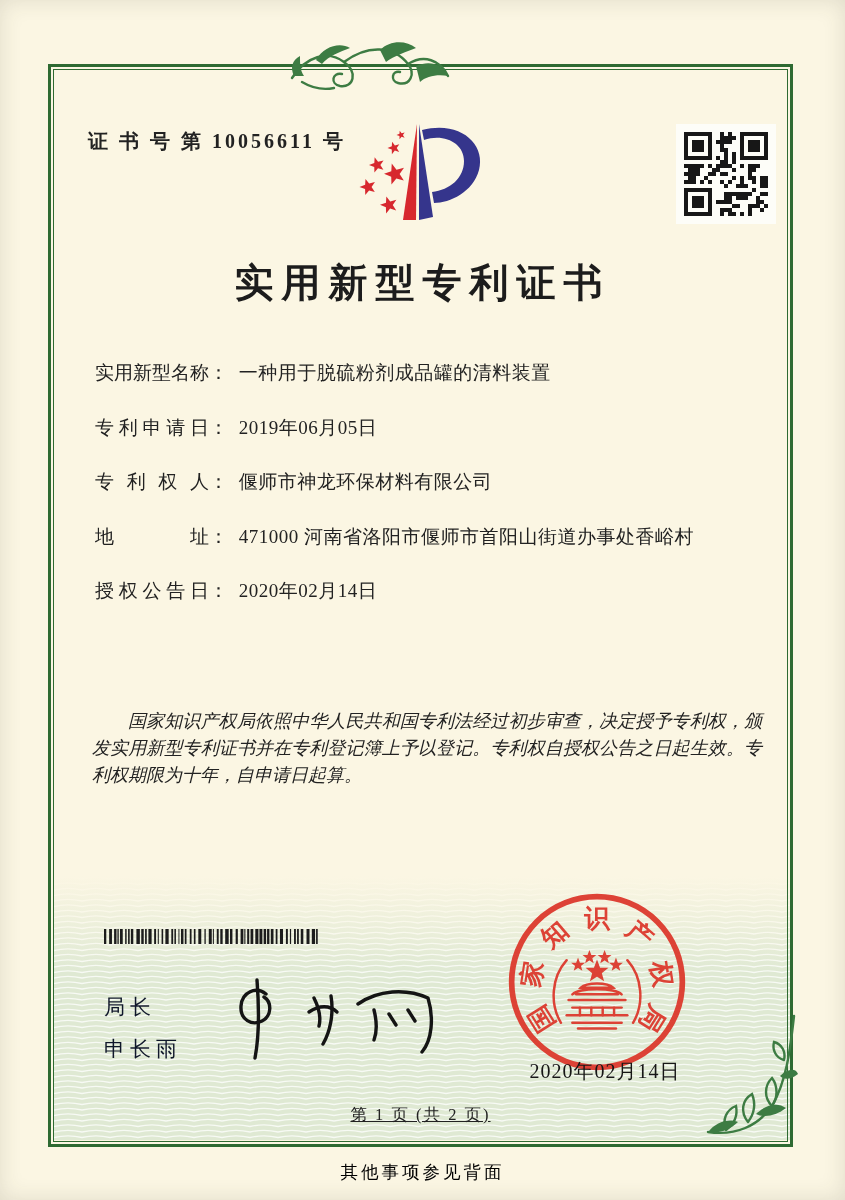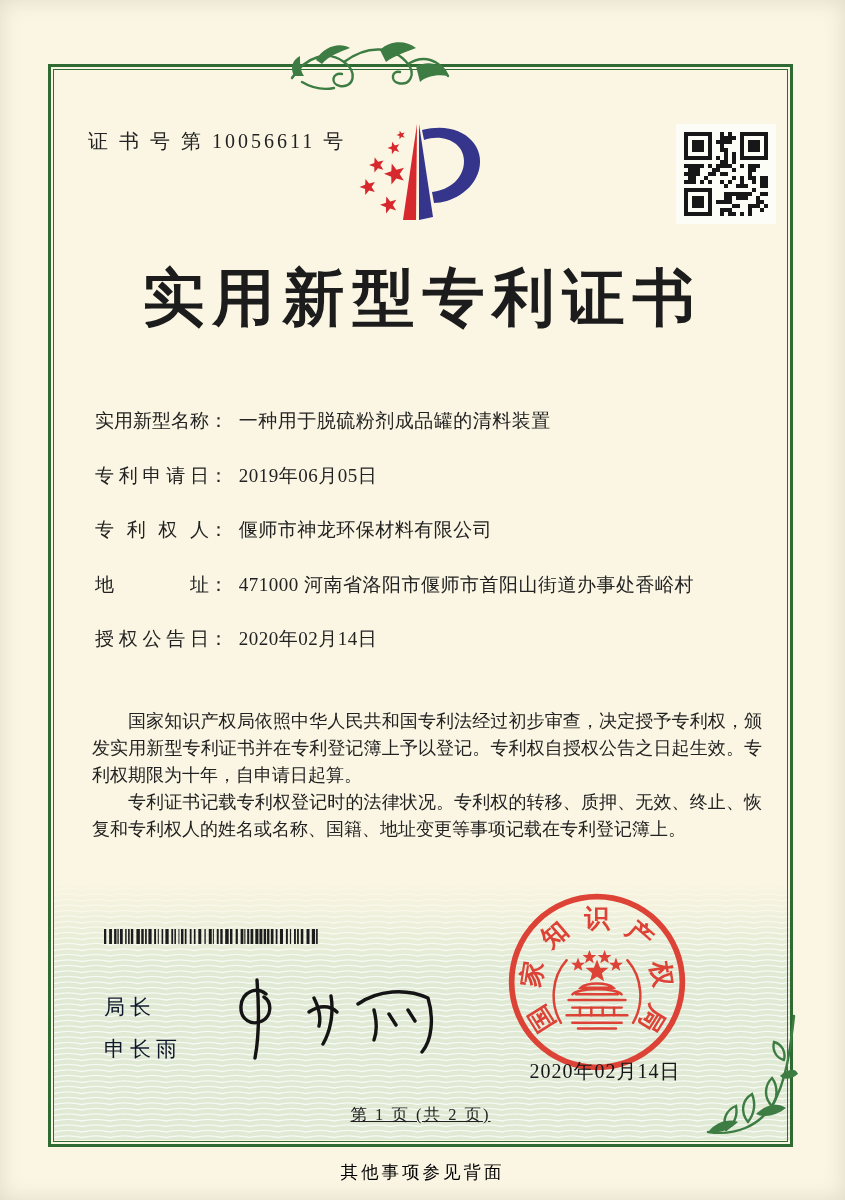"证 书 号 第 10056611" #cert-no { font-weight: none -> bold }
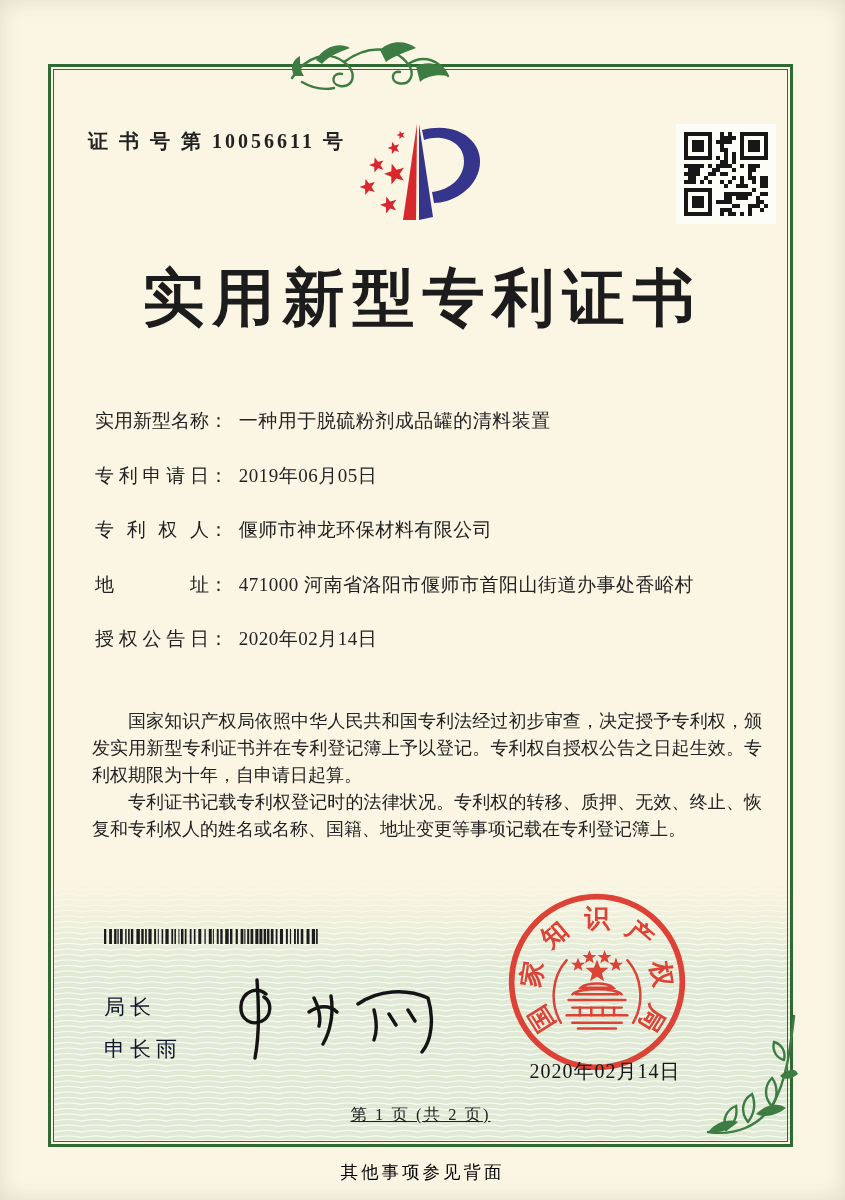"实用新型专利证书" #title { font-size: 62px -> 39px }
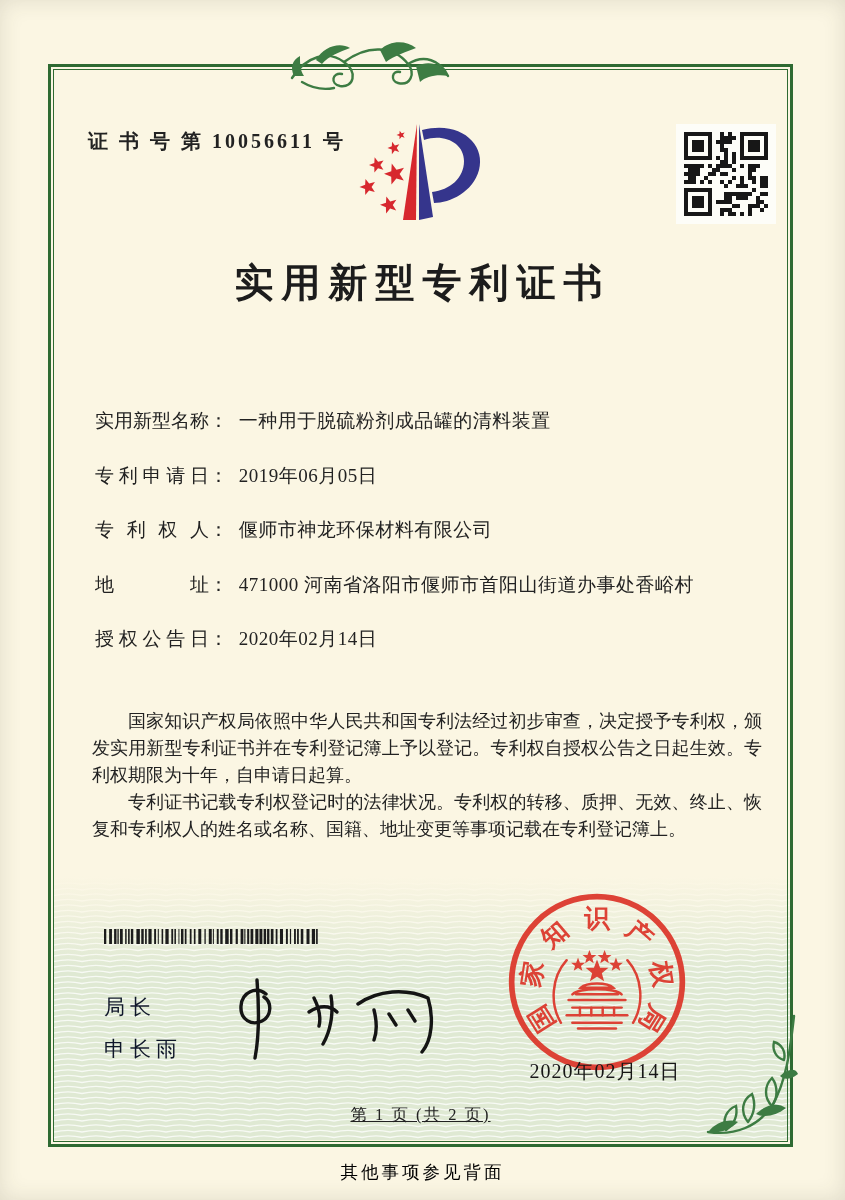"实用新型名称： 一种用于脱硫粉剂成品罐的清料装置" #fields { margin-top: 48px -> none }
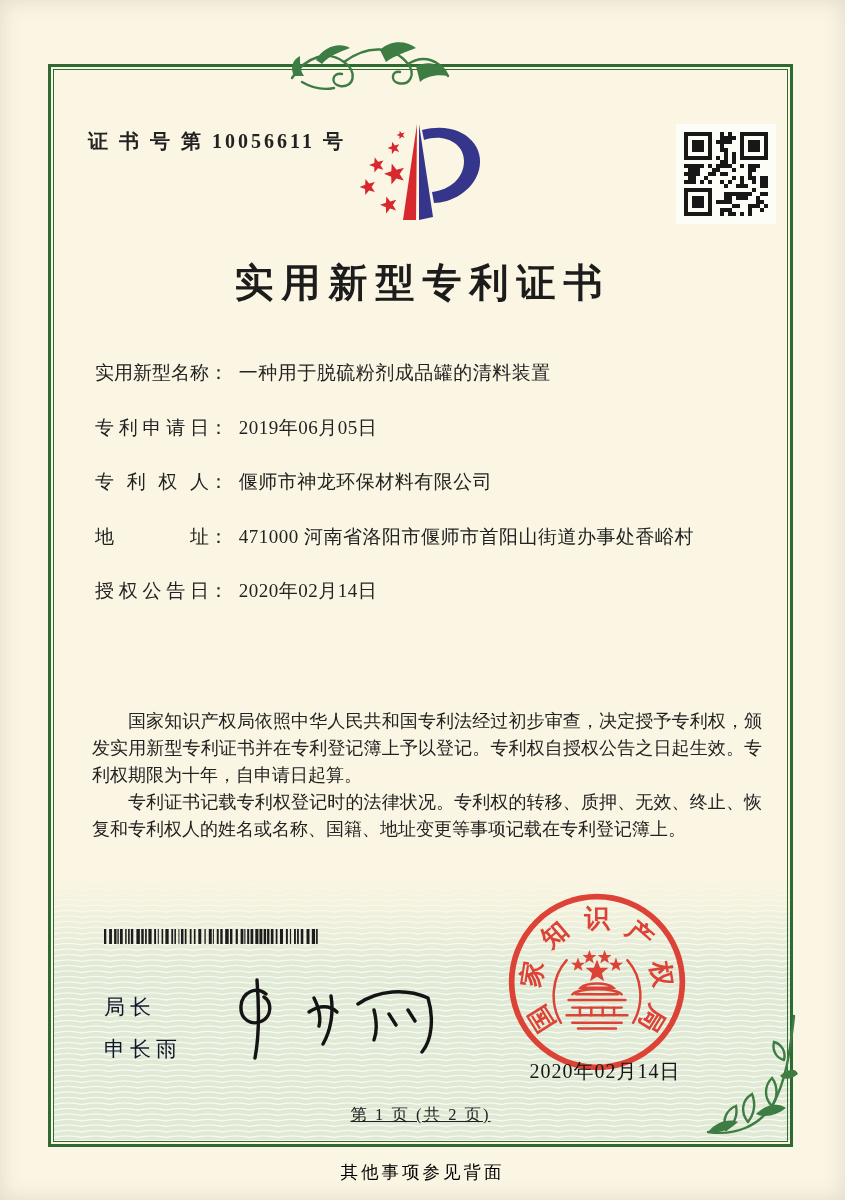"国家知识产权局依照中华人民共和国专利法经过初步审查，决定授予专利权，颁发实用新型" #body-text p { font-style: none -> italic }
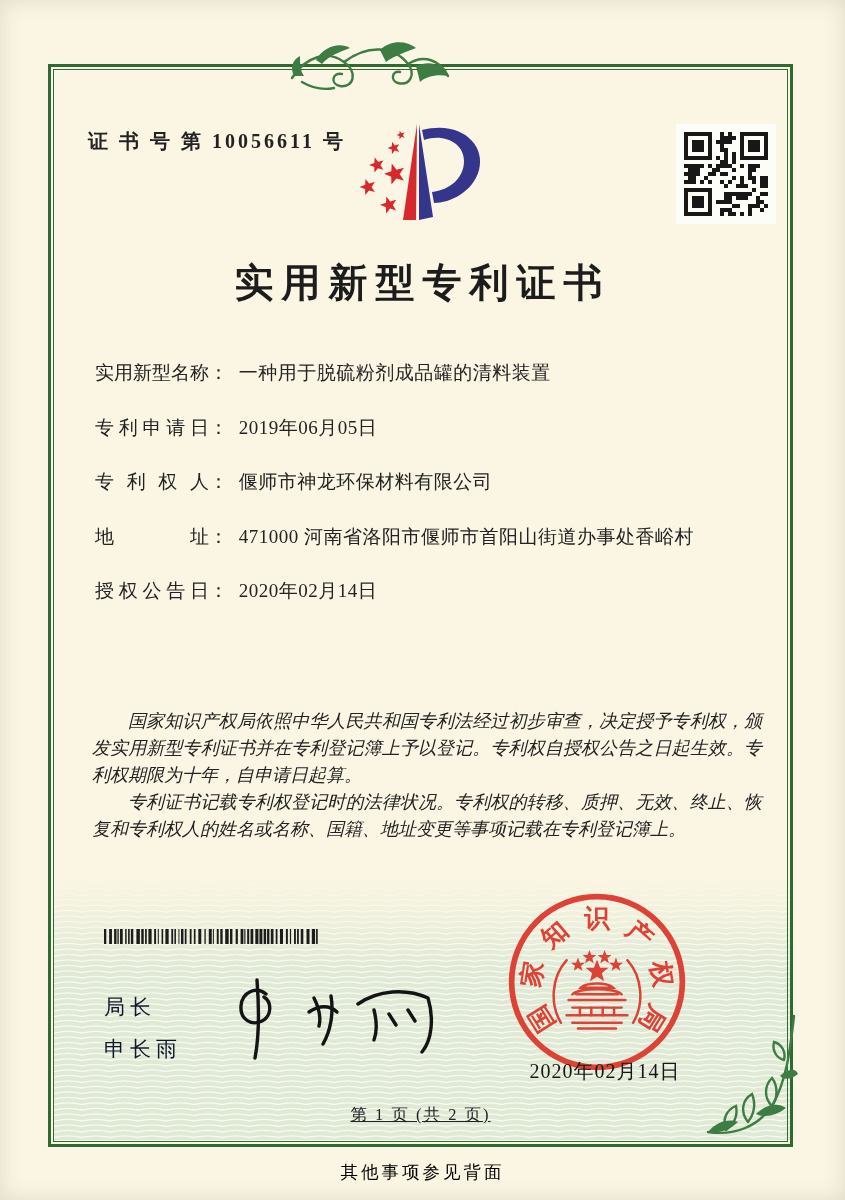"专利证书记载专利权登记时的法律状况。专利权的转移、质押、无效、终止、恢复和专利权" p { html: <p>专利证书记载专利权登记时的法律状况。专利权的转移、质押、无效、终止、恢复和专利权人的姓名或名称、国籍、地址变更等事项记载在专利登记簿上。</p> -> none }
